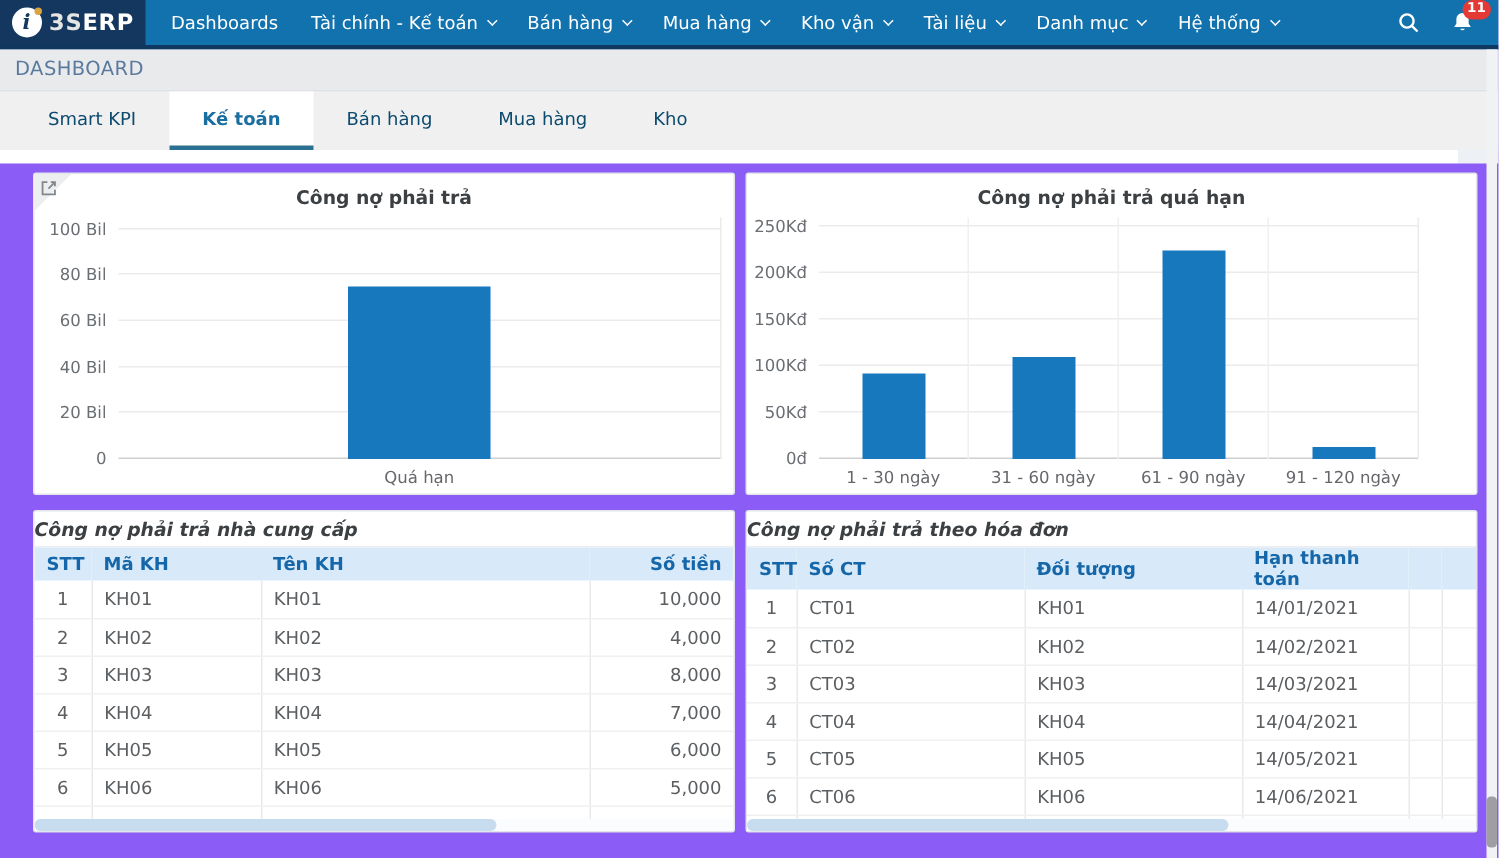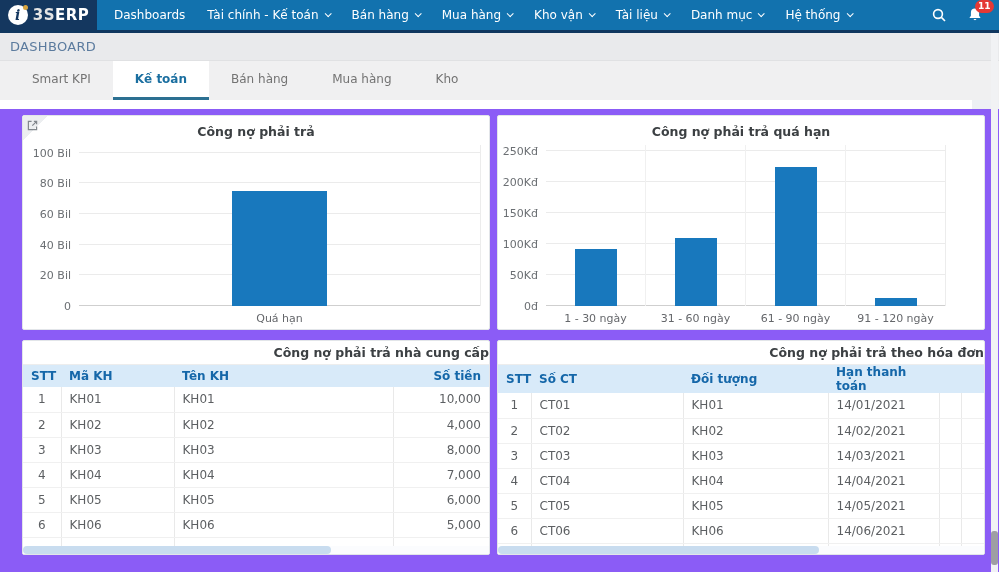"Smart KPI" .tab { color: #737373 -> #0c4a6e }
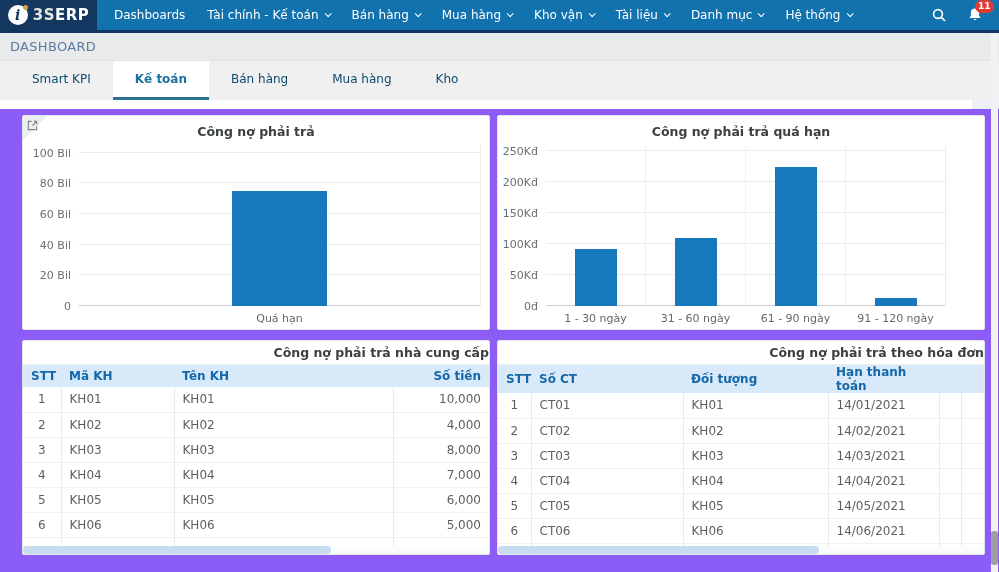"Công nợ phải trả nhà" .tbl-title { font-style: none -> italic; text-align: right -> left }
